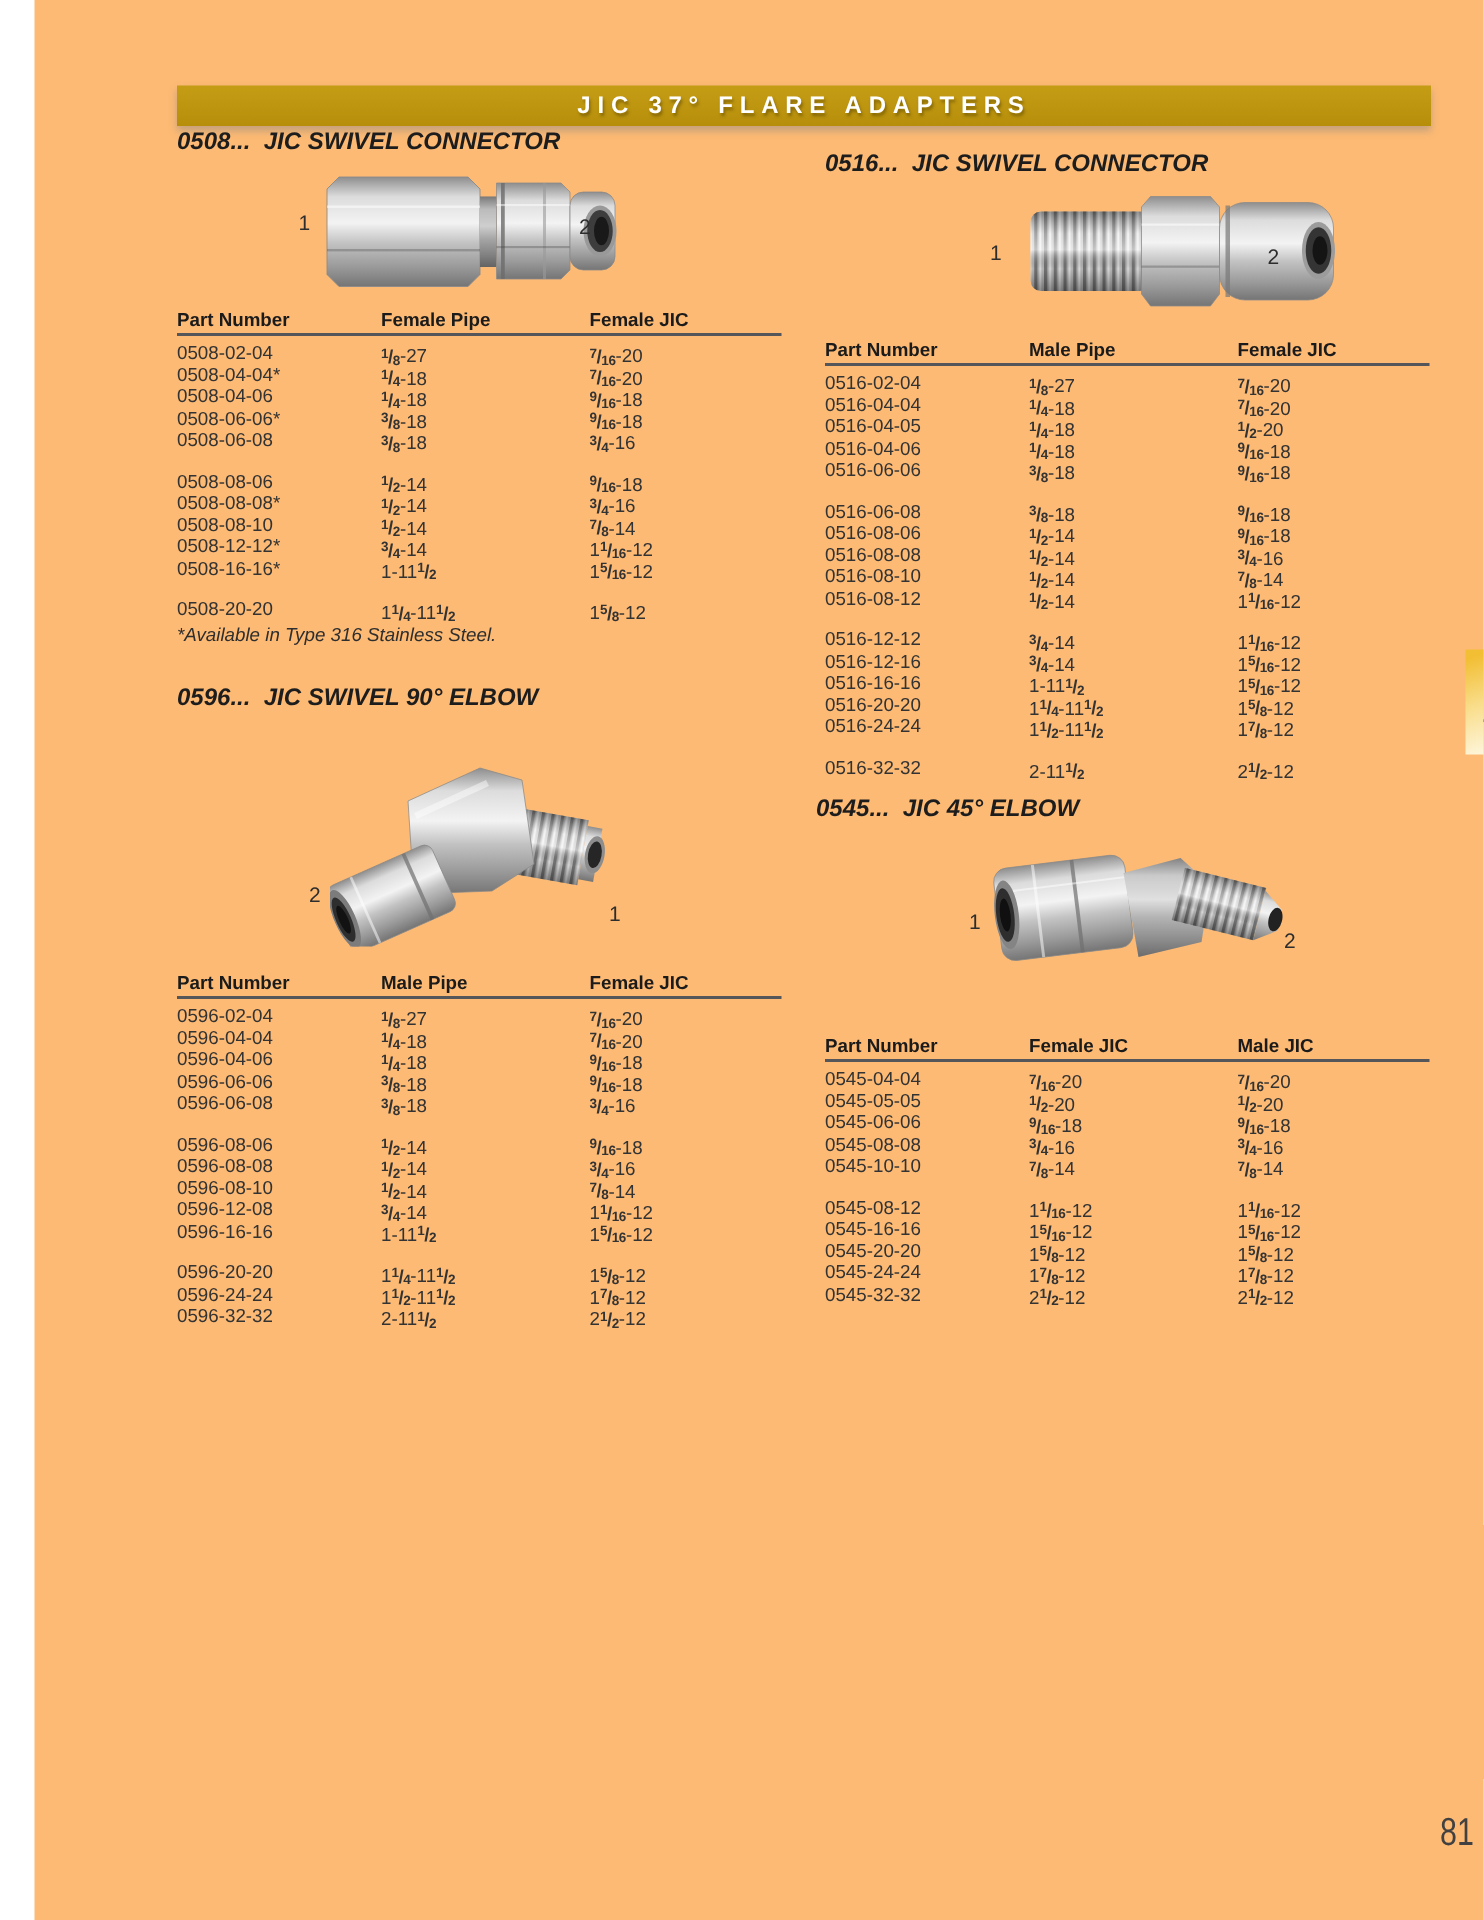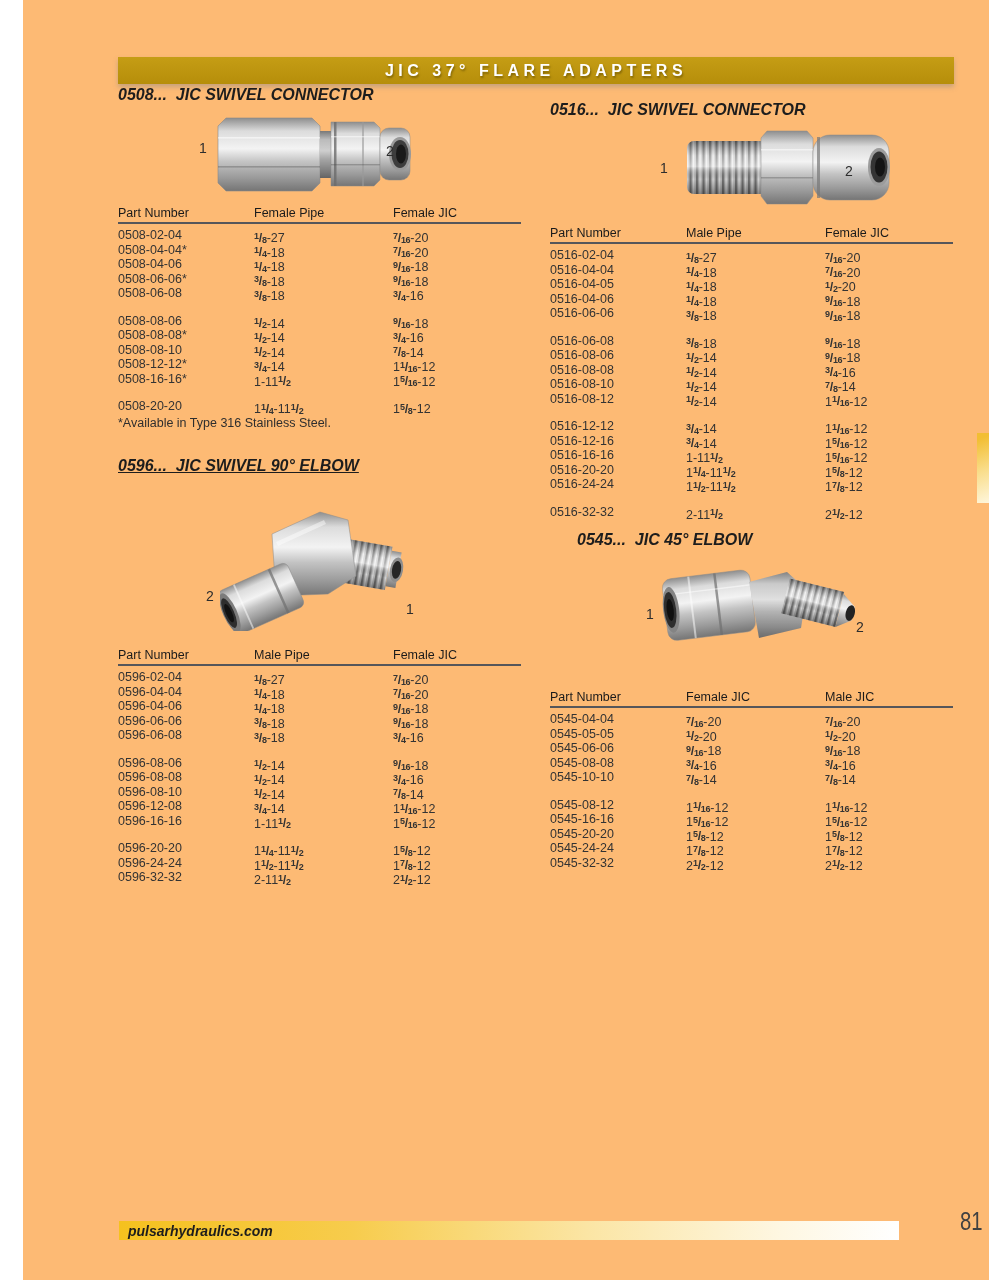"Part Number" .thead { font-weight: normal -> bold }
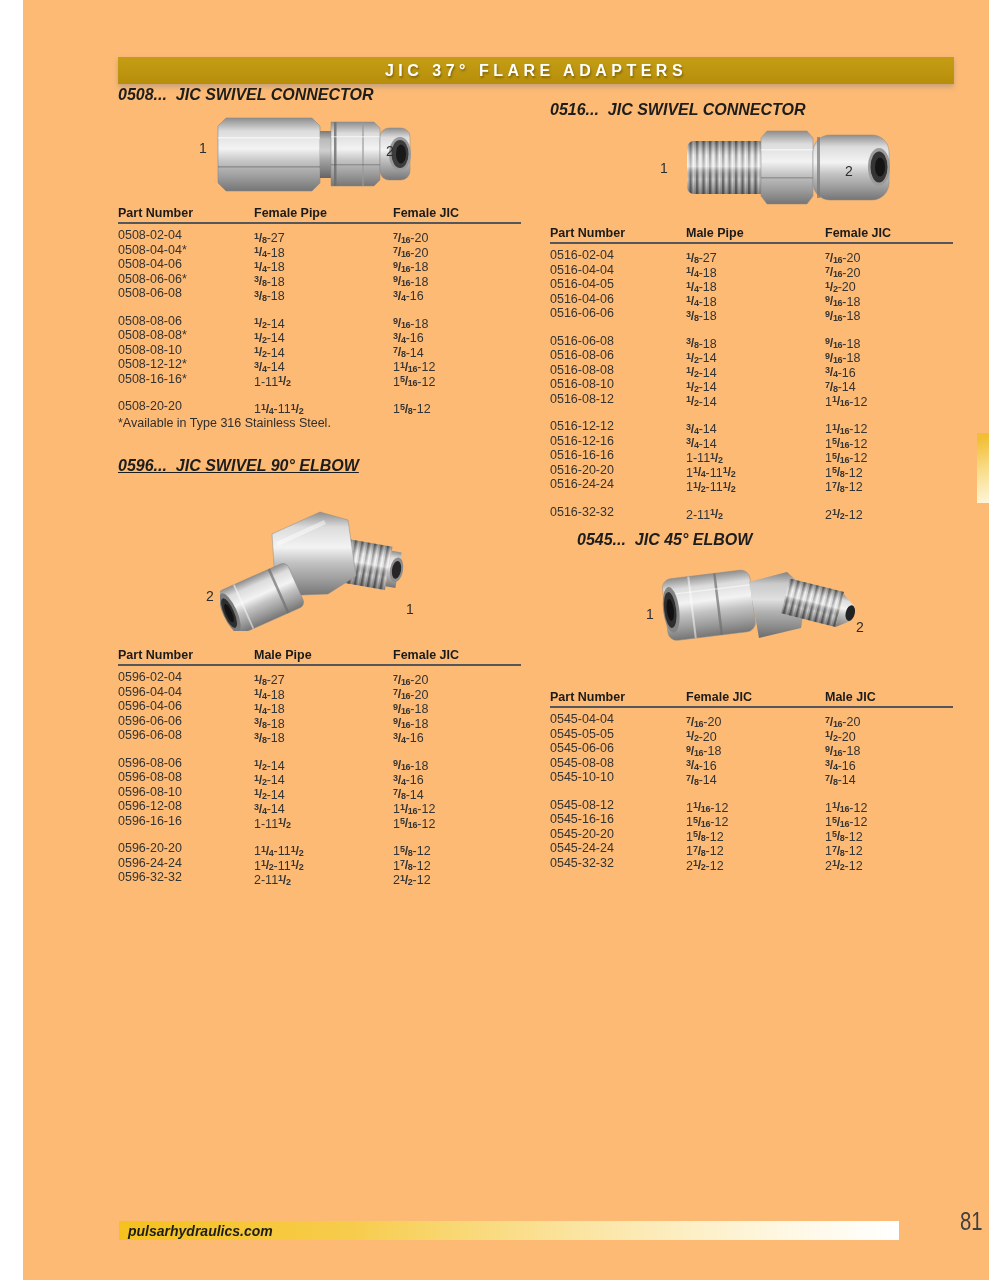"*Available in Type 316 Stainless" .footnote { font-style: none -> italic }
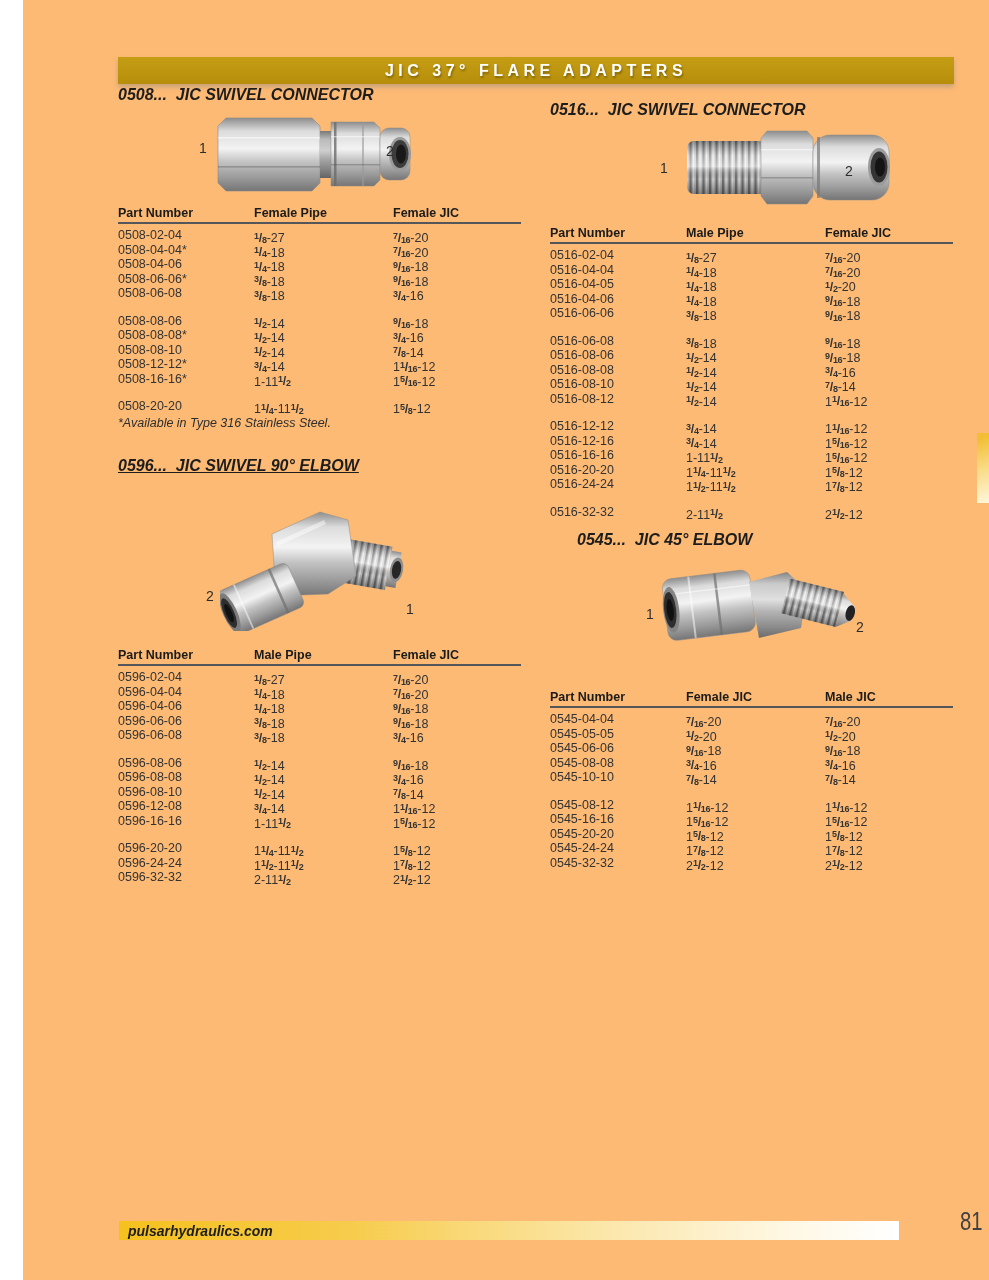"0596... JIC SWIVEL 90° ELBOW" .tt0596 { text-decoration: underline -> none }
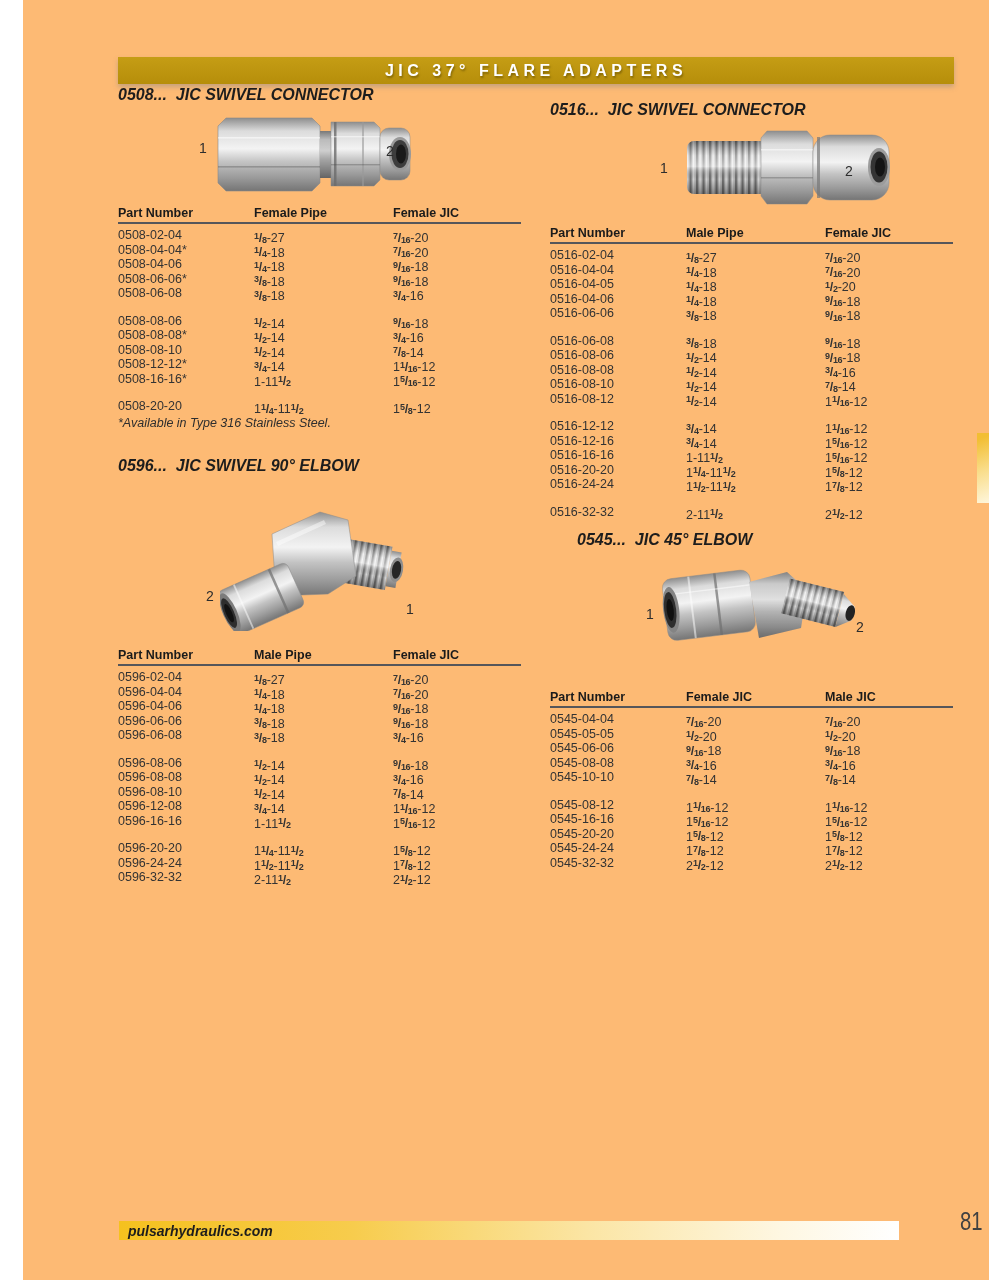"0545... JIC 45° ELBOW" .tt0545 { left: 554px -> 521px }
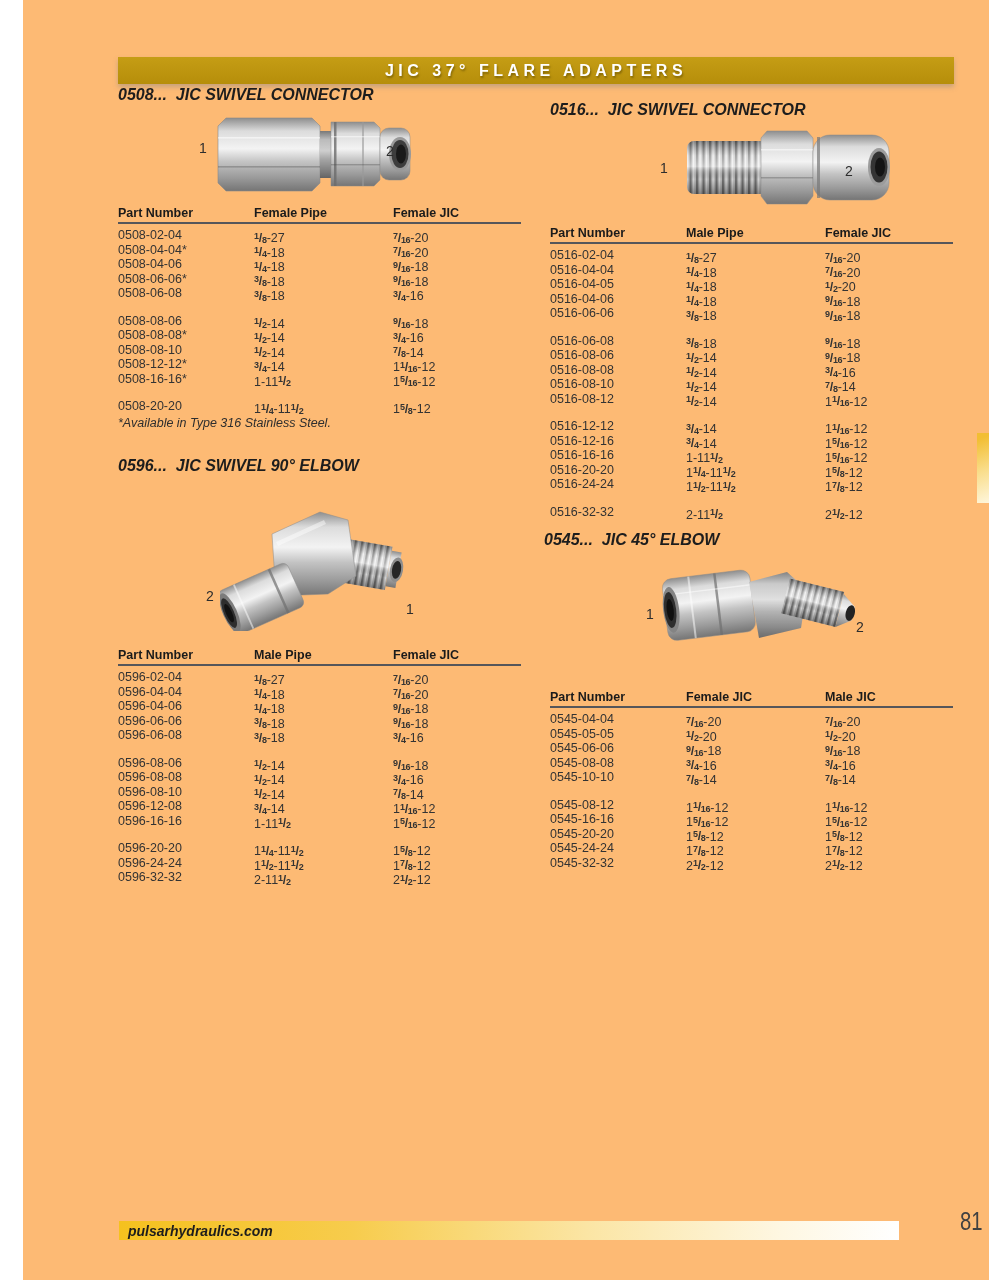"pulsarhydraulics.com" div.fbar { html: <div> <span>pulsarhydraulics.com</span> </div> -> none }
